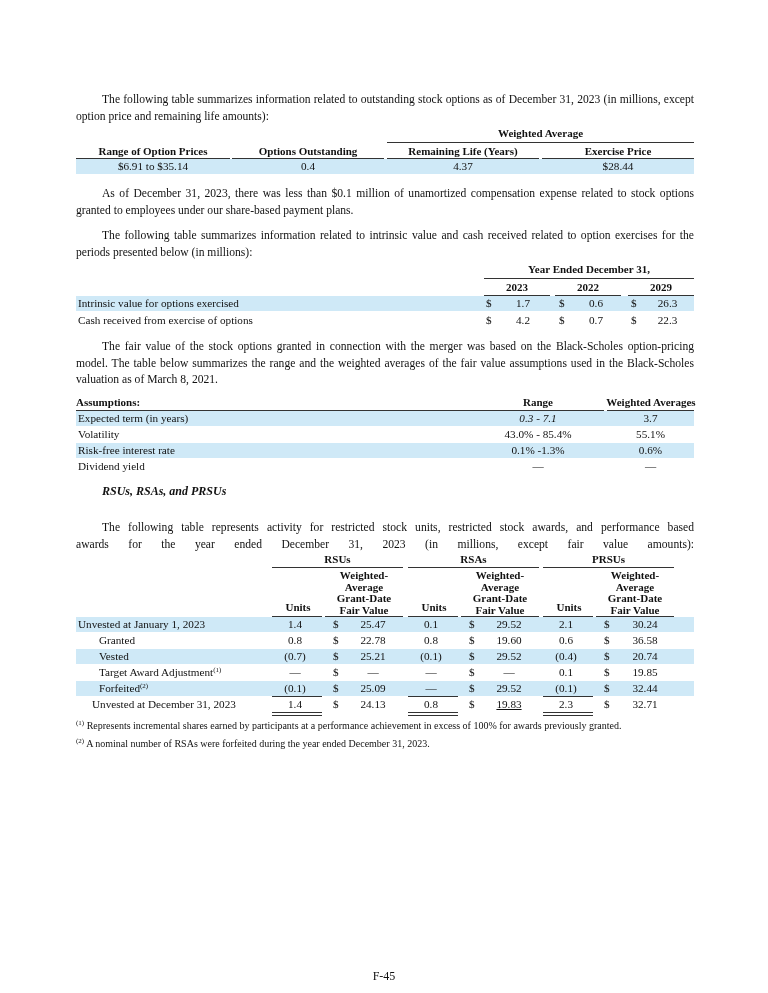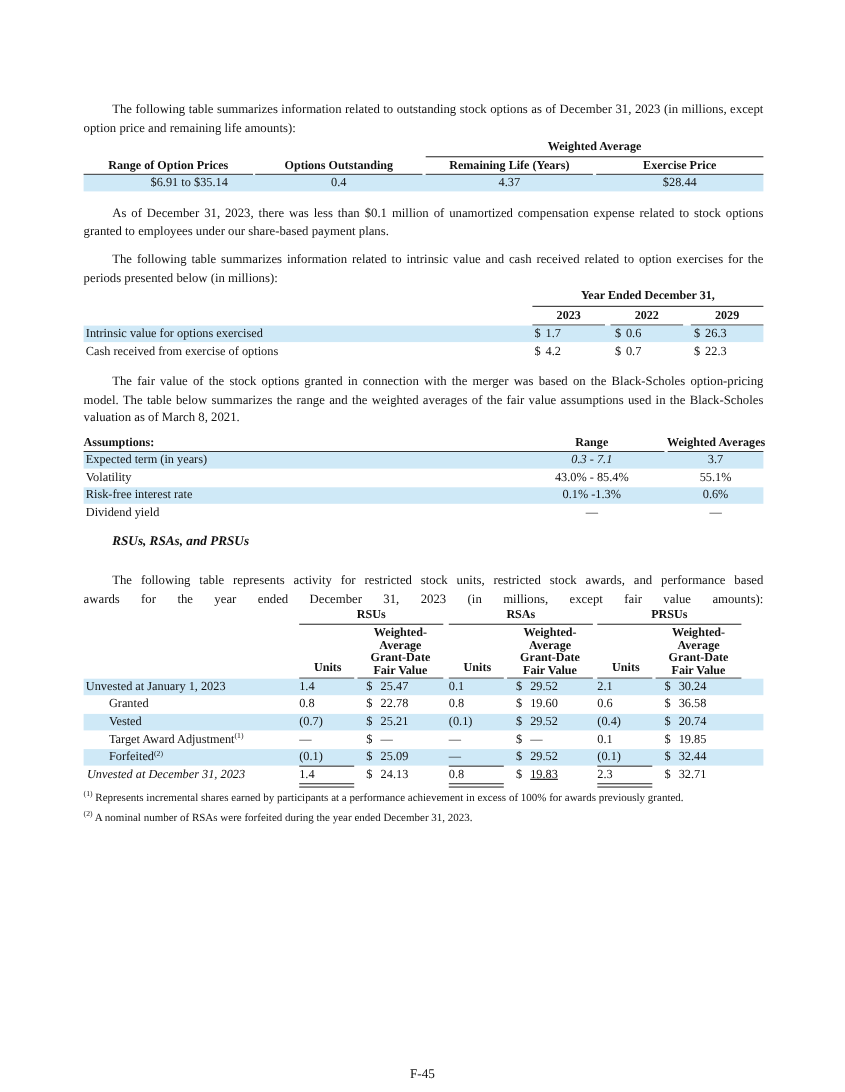"$6.91 to $35.14" span.cell { margin-left: 19px -> none }
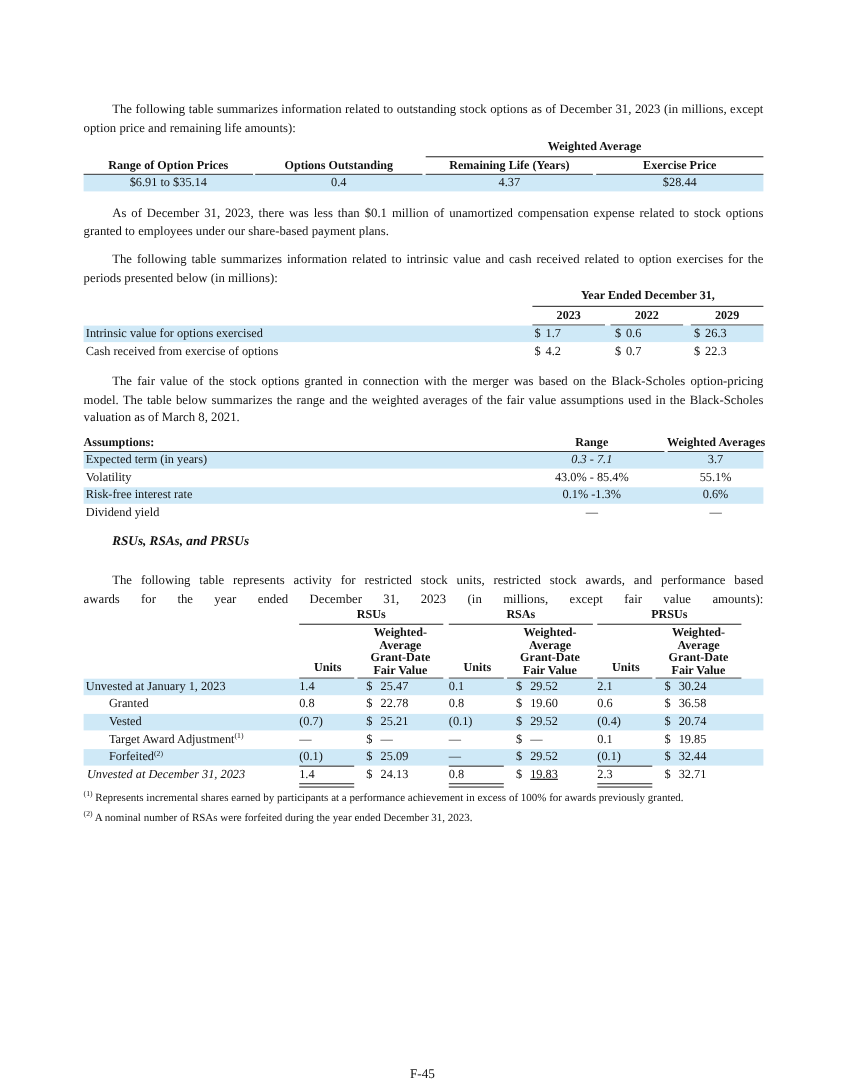"1.7" .r { text-align: left -> center }
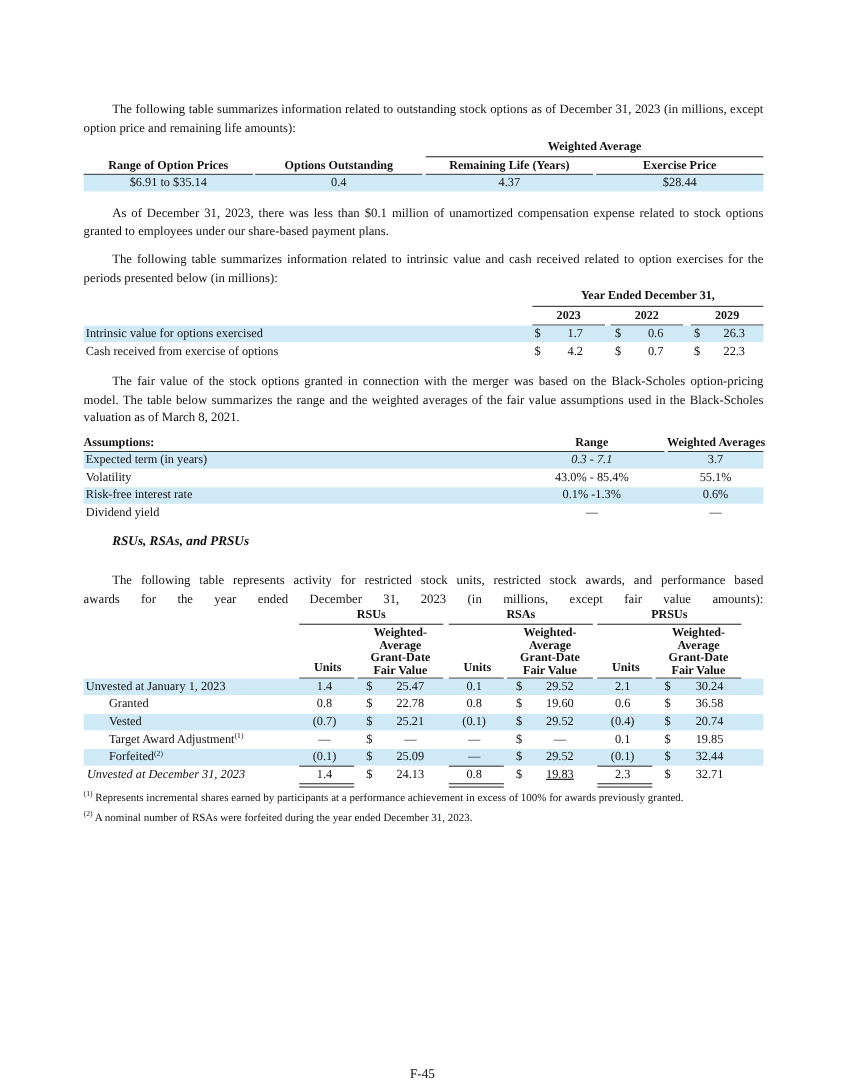"Unvested at December 31, 2023" span.cell { font-style: italic -> none; left: 3px -> 16px }
